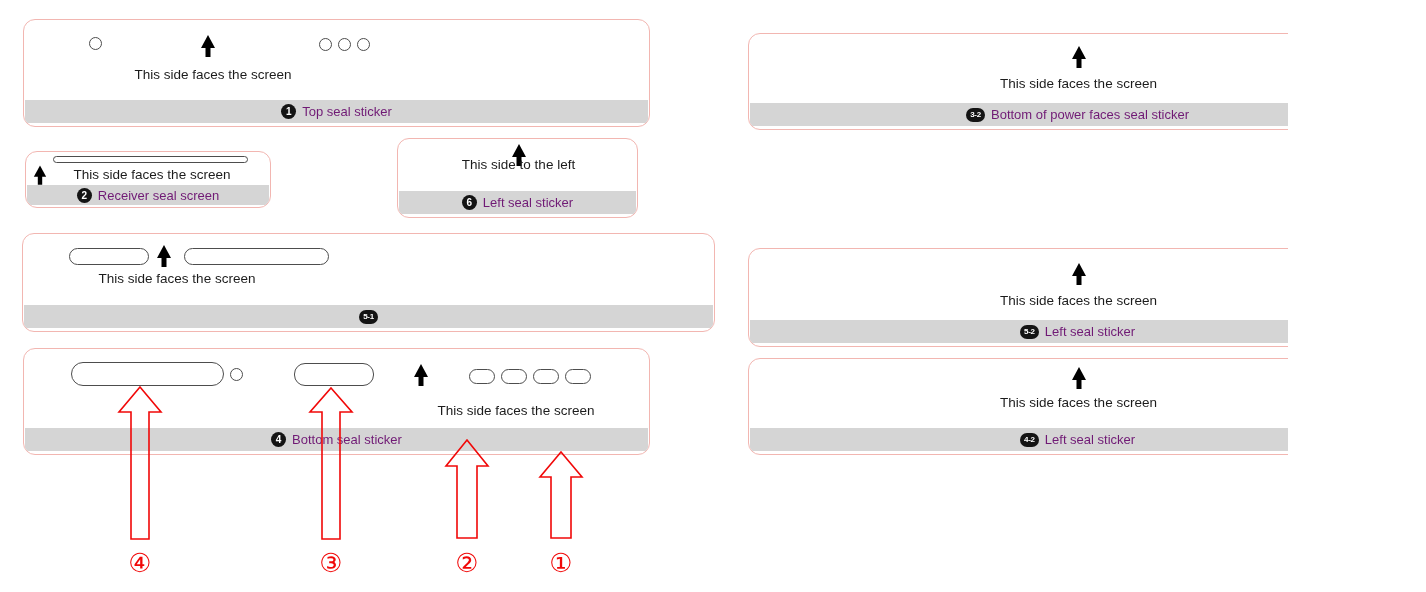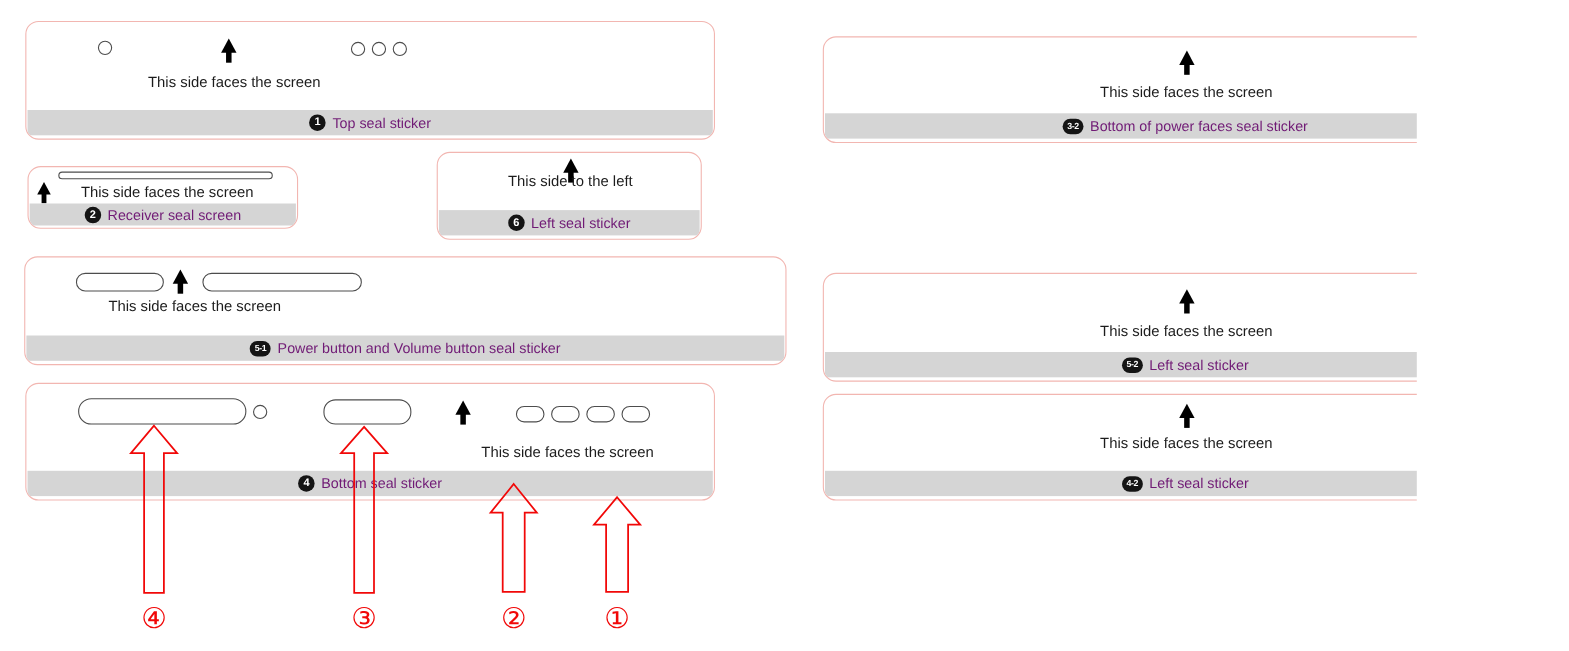"Power button and Volume button" span.plabel { html: <span>Power button and Volume button seal sticker</span> -> none }
